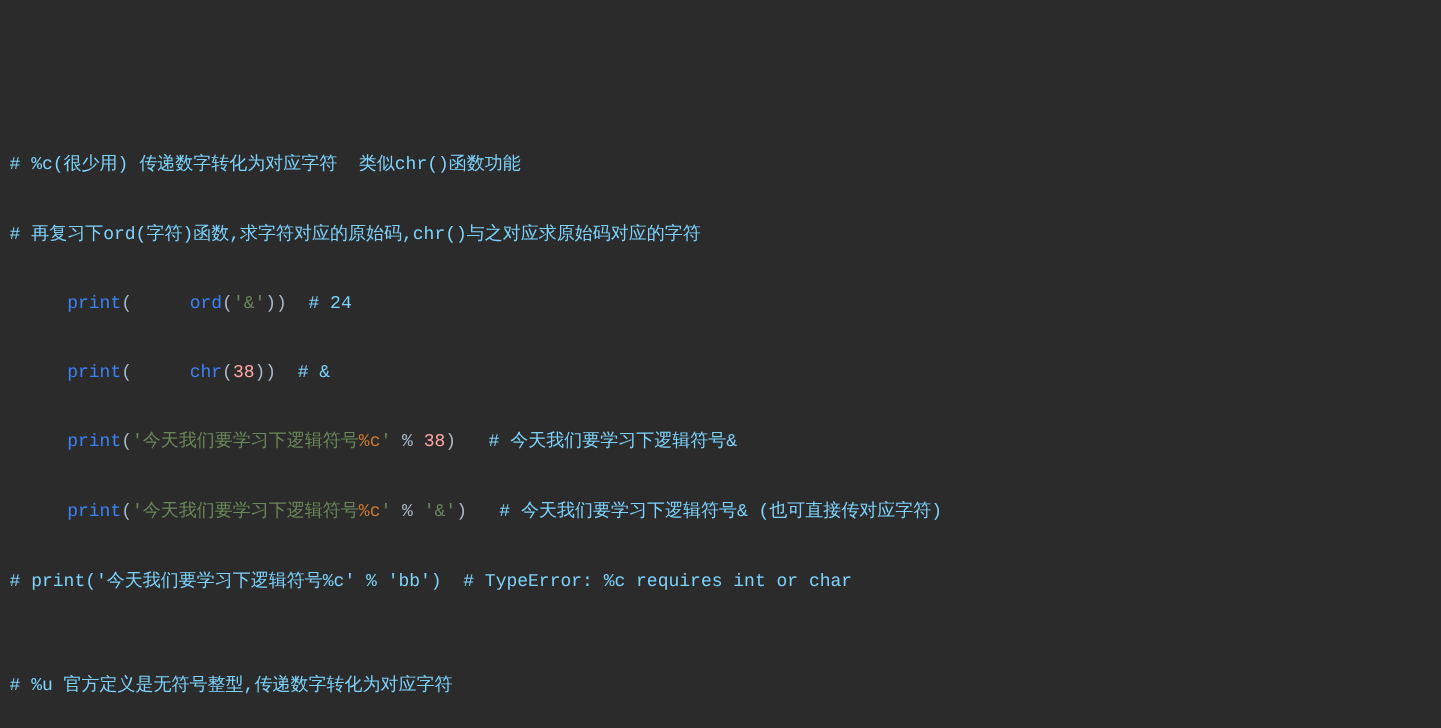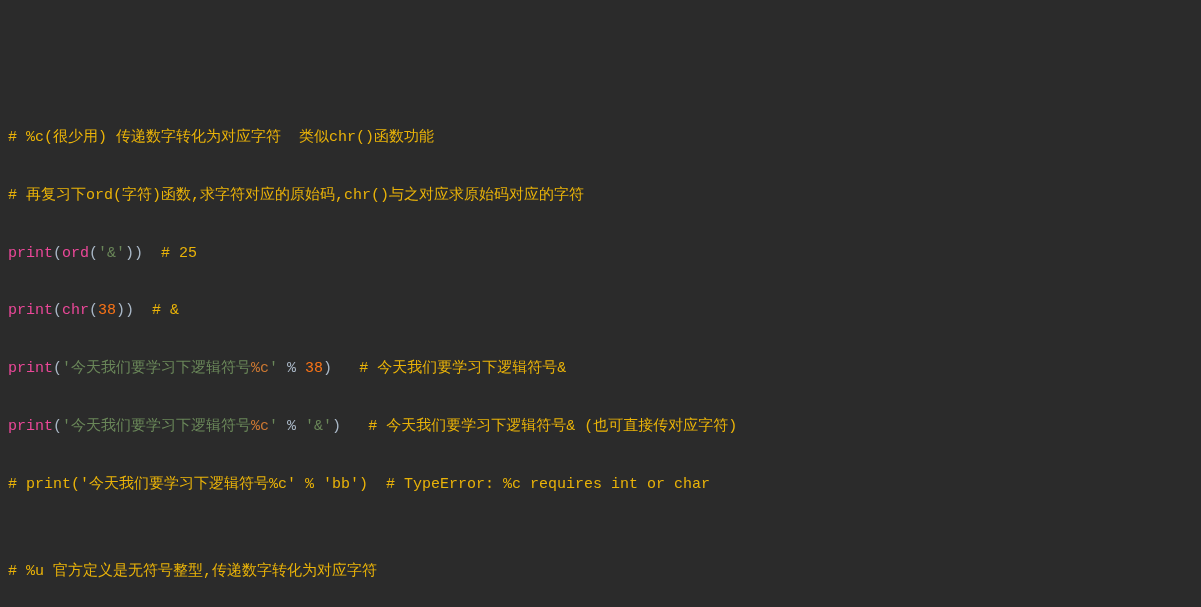"# %c(很少用) 传递数字转化为对应字符 类似chr()函数功能" .c { color: #eab308 -> #7dd3fc }
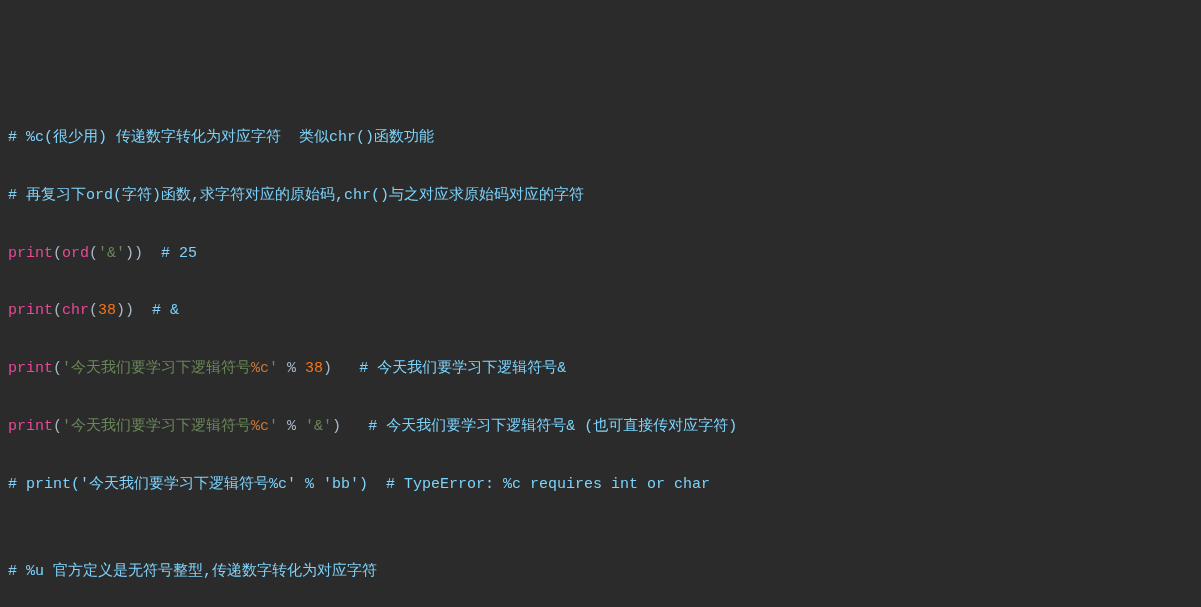"print" .fn { color: #ec4899 -> #3b82f6; margin-left: none -> 48px }
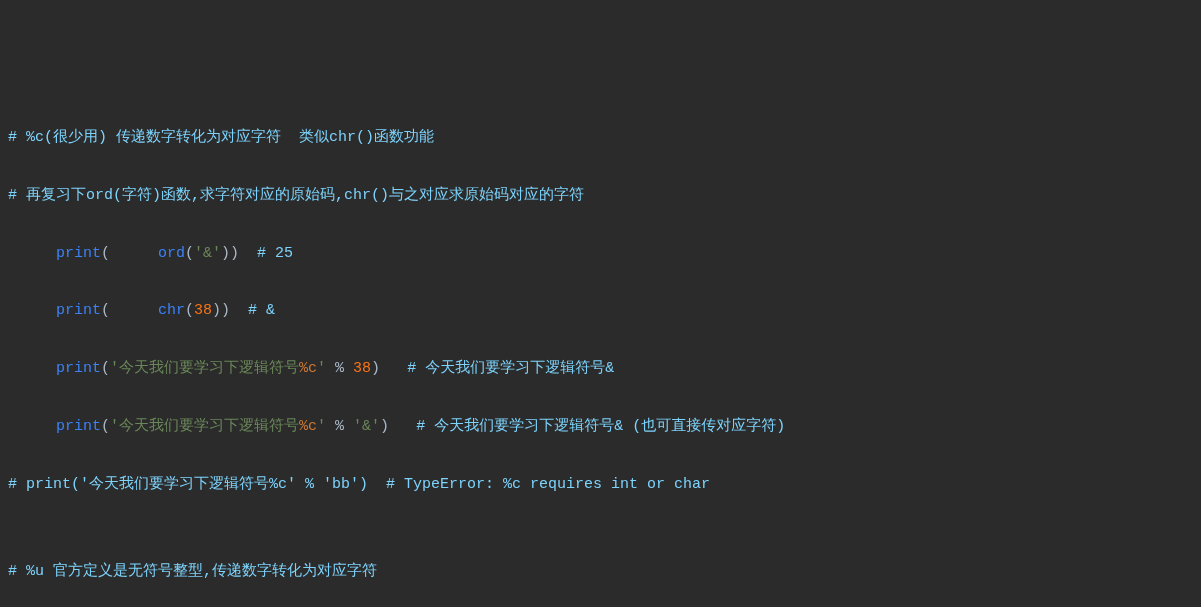"# 25" span.c { text: 25 -> 24 }
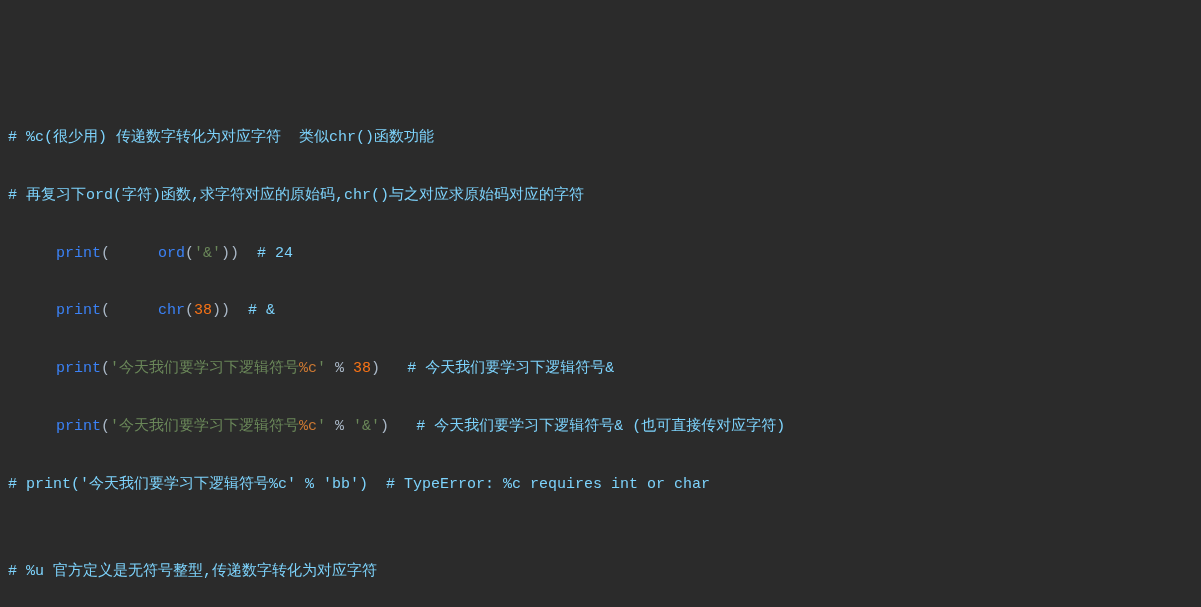"38" .n { color: #f97316 -> #fca5a5 }
